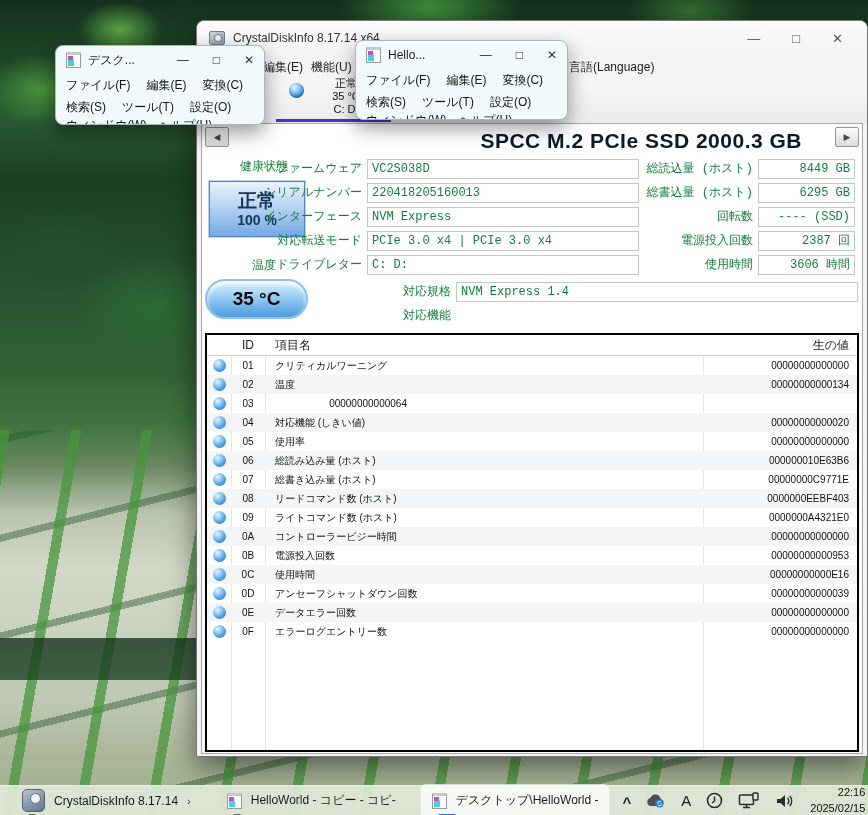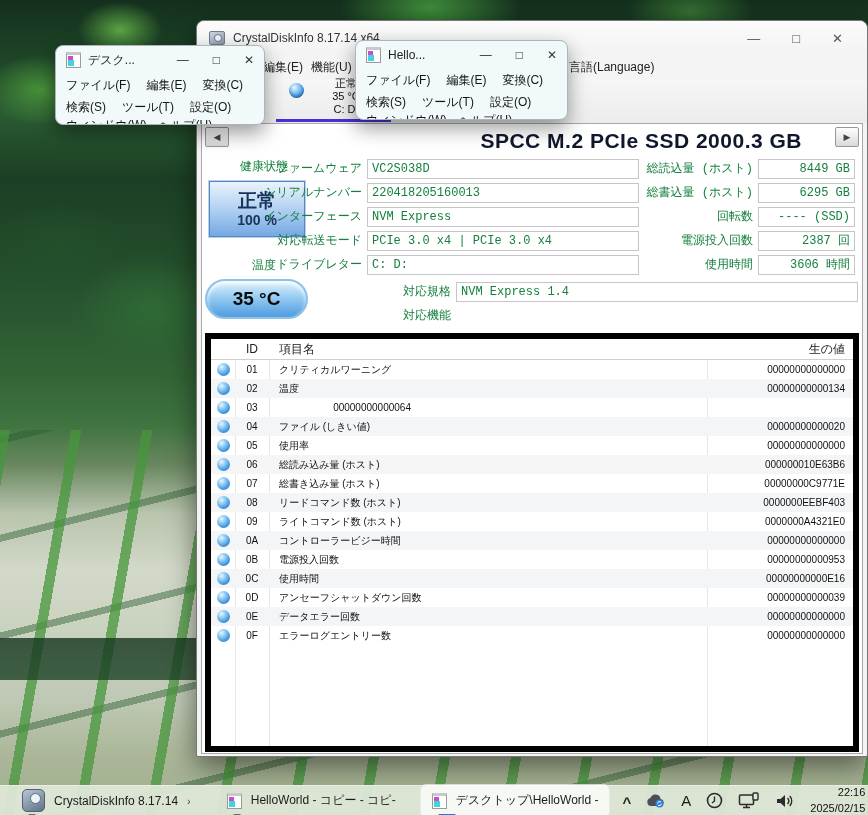"ID" .smart { border: 6px solid #000000 -> 2px solid #000000 }
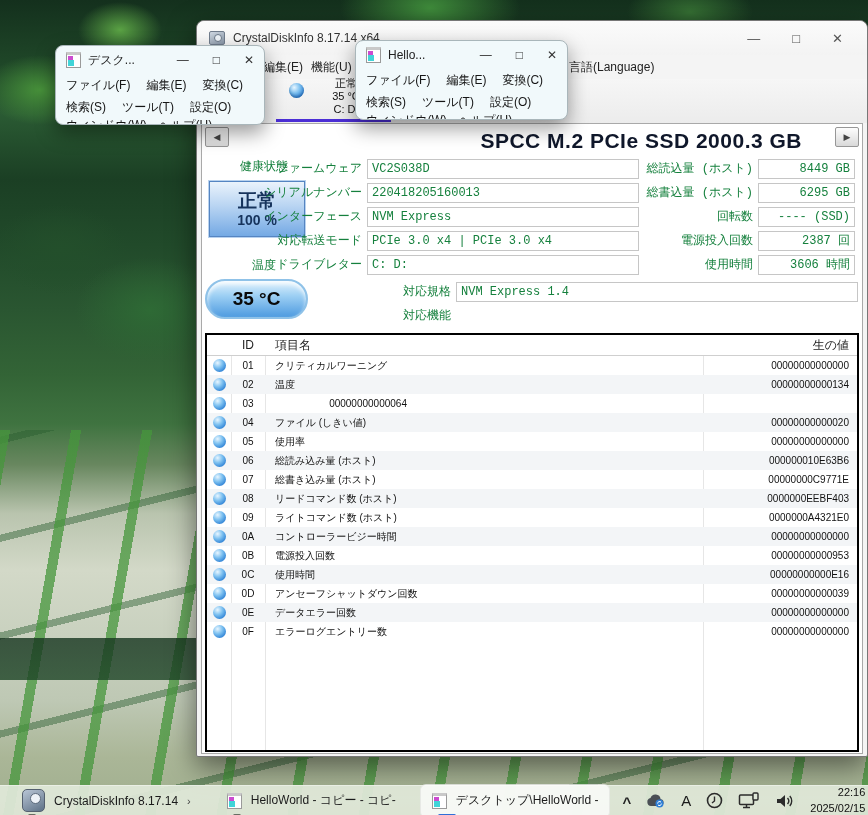"ファイル (しきい値)" span.sname { text: ファイル -> 対応機能 }
